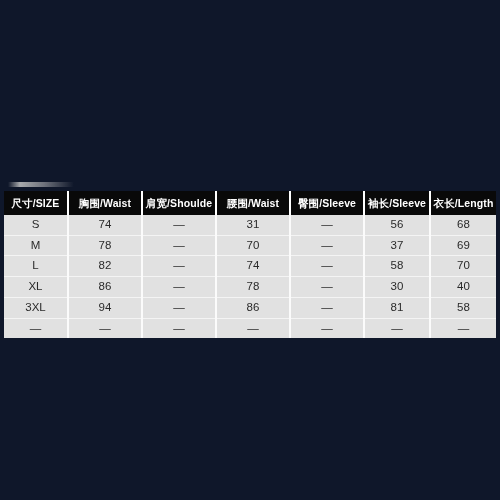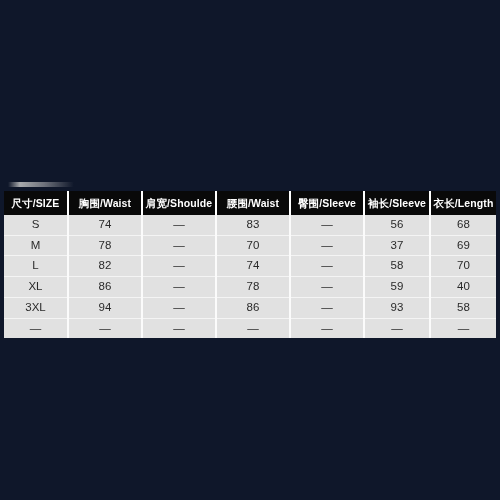"83" td { text: 83 -> 31 }
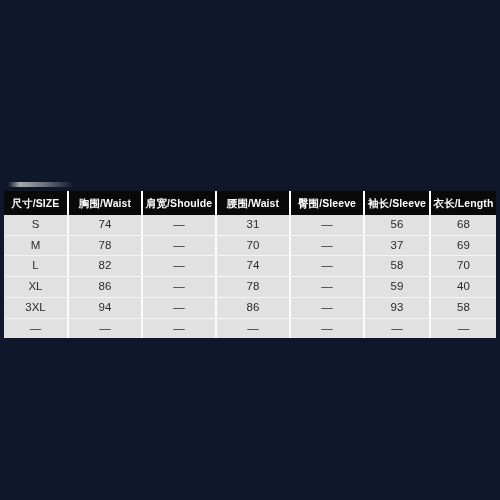"59" td { text: 59 -> 30 }
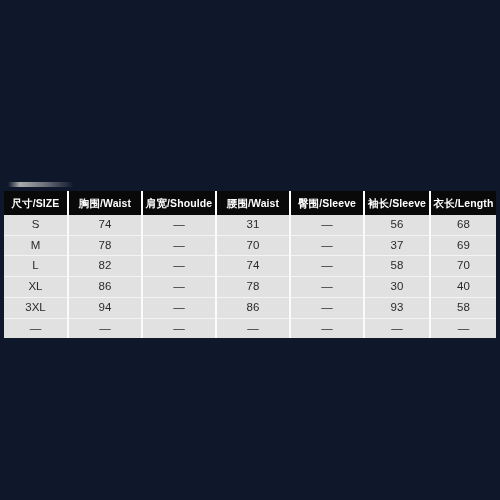"93" td { text: 93 -> 81 }
